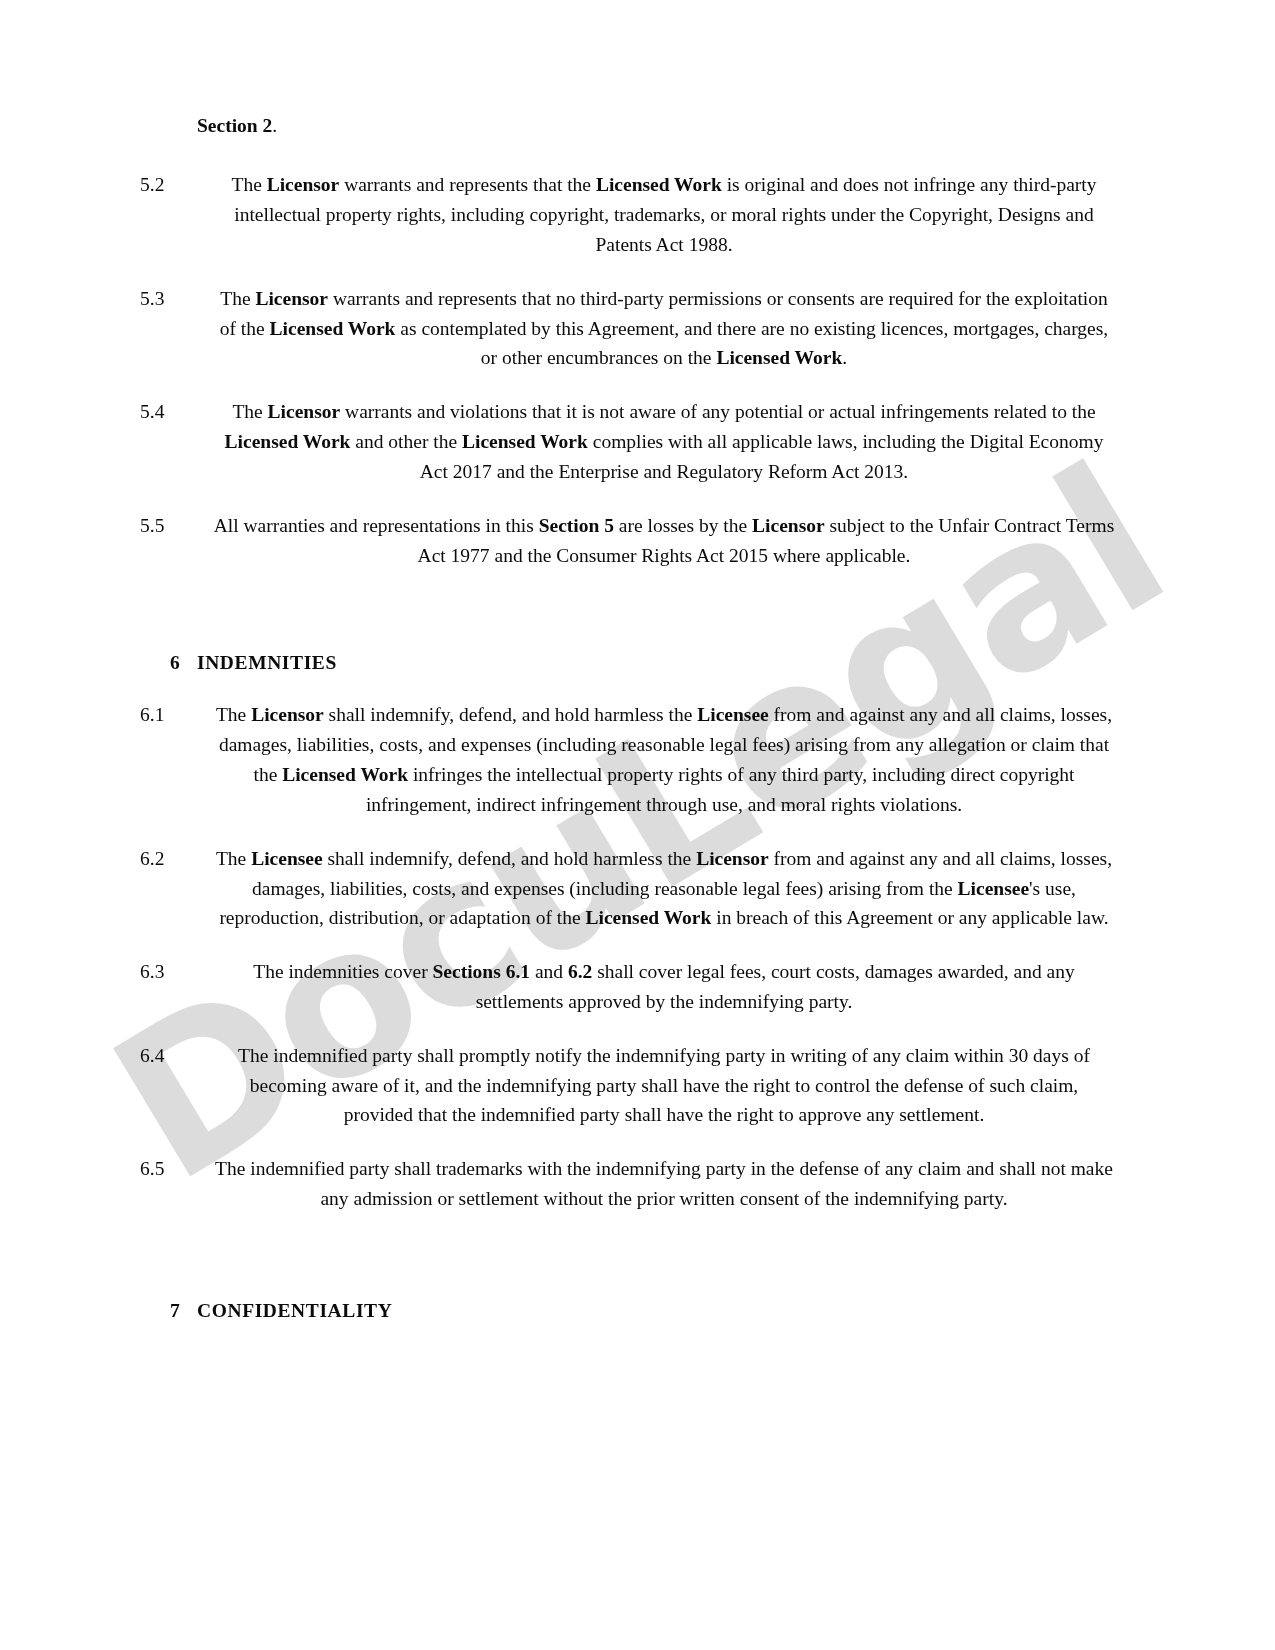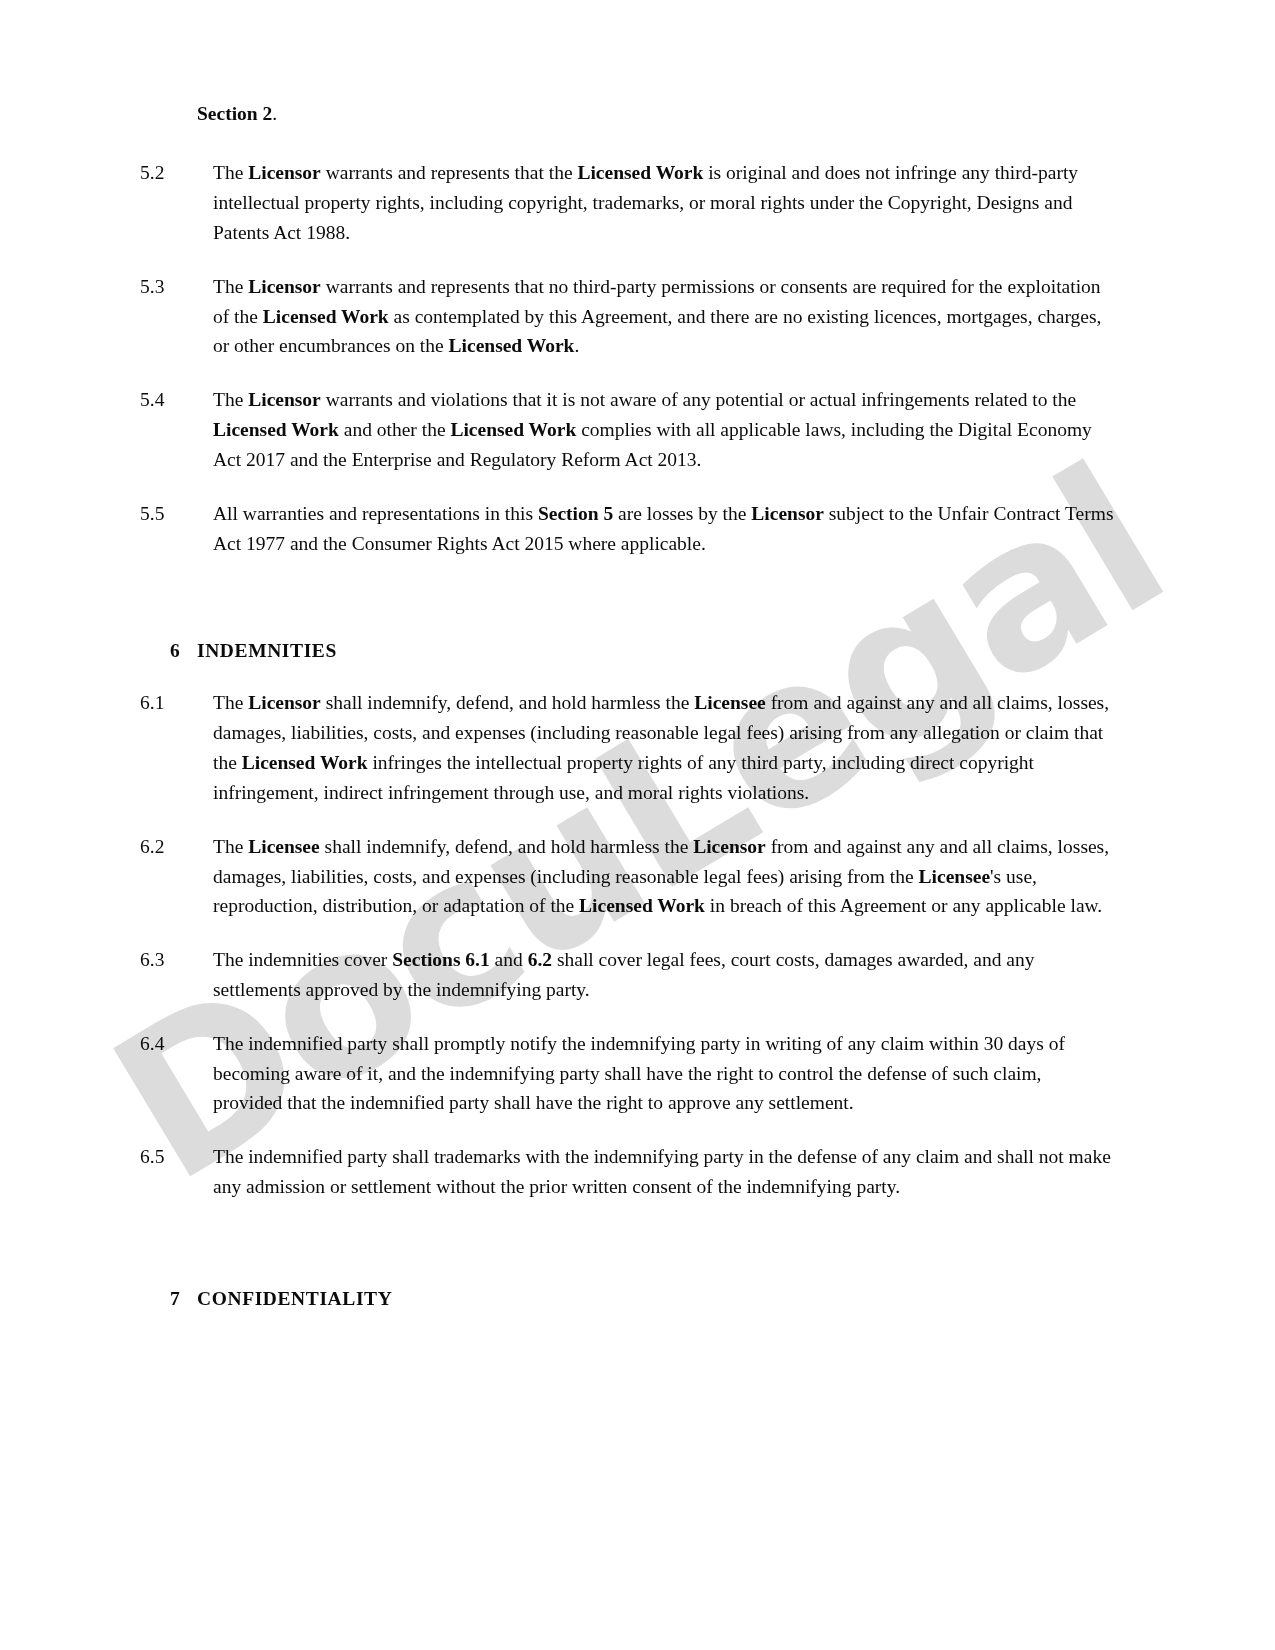"Section 2." .lead-line { margin: 4px 0 30px 57px -> 16px 0 30px 57px }
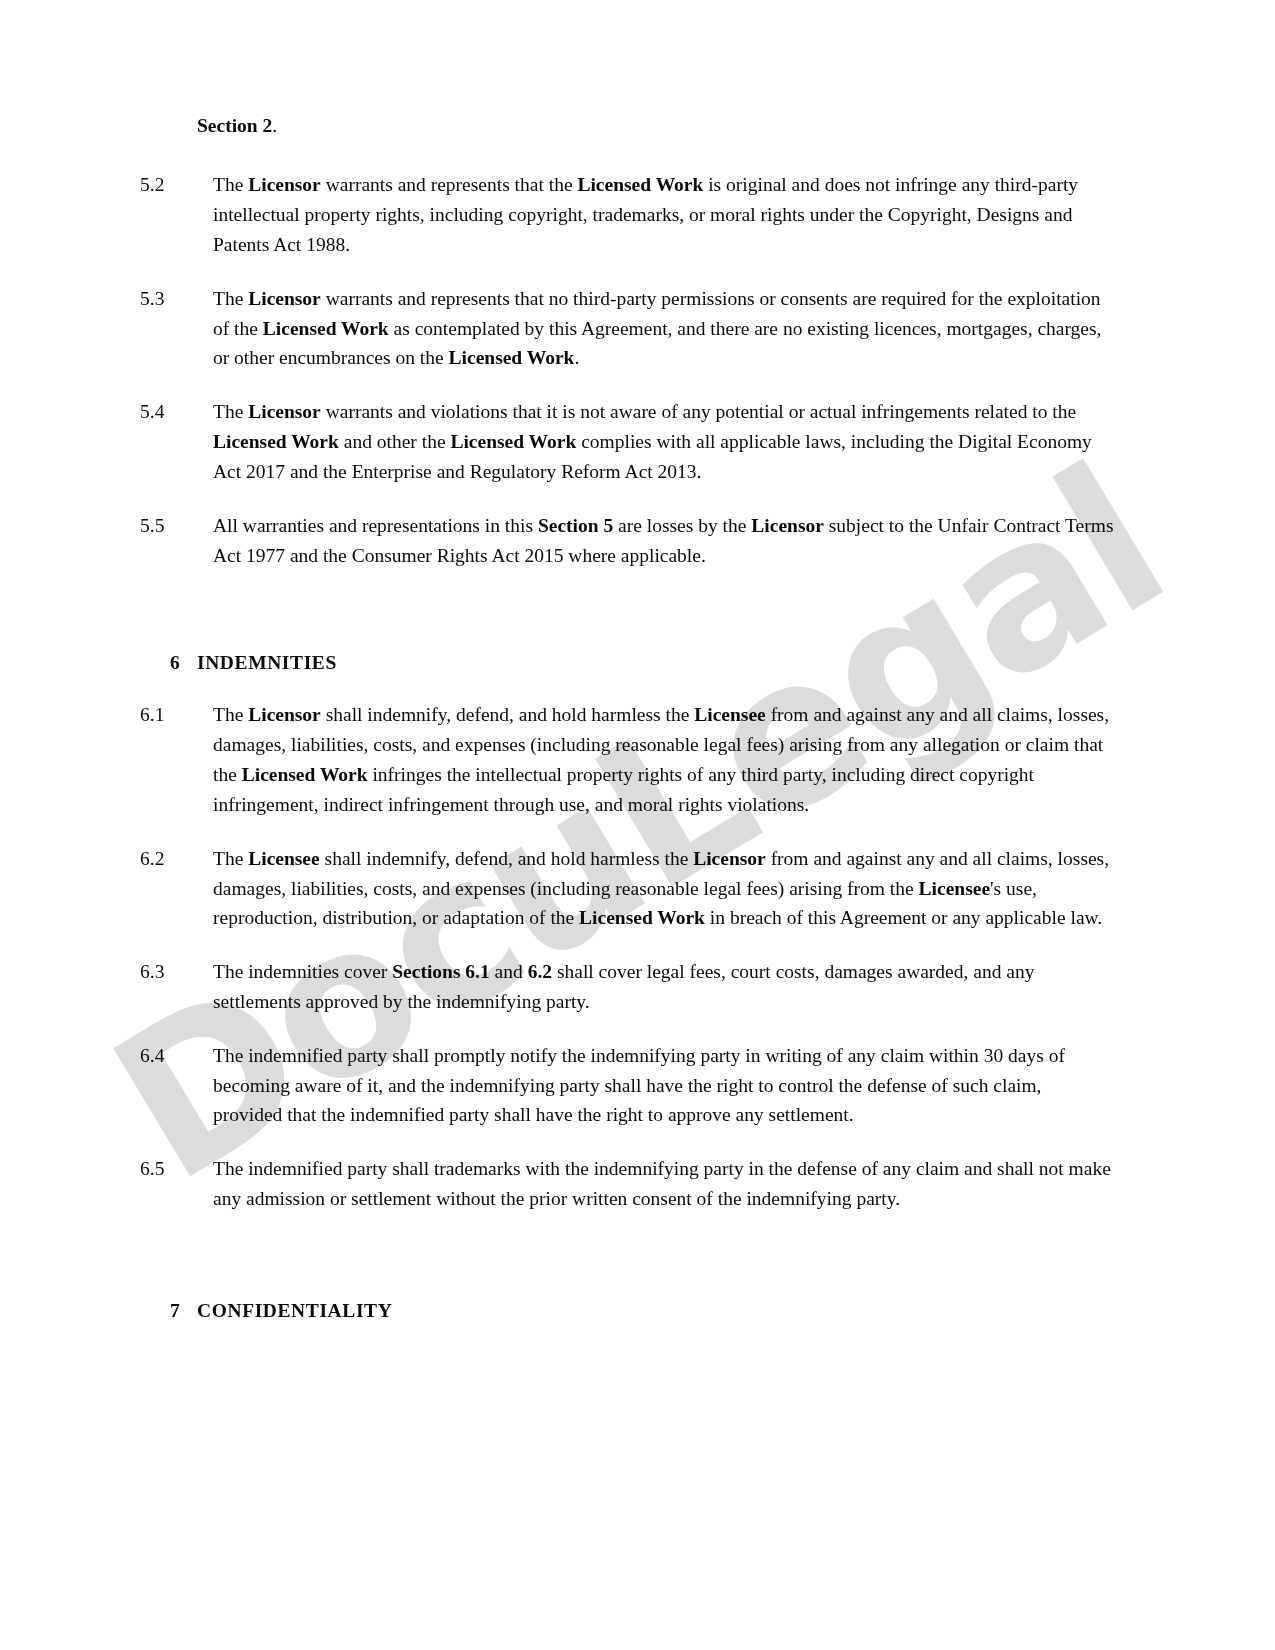"The Licensor warrants and represents" .clause-body { text-align: left -> center }
